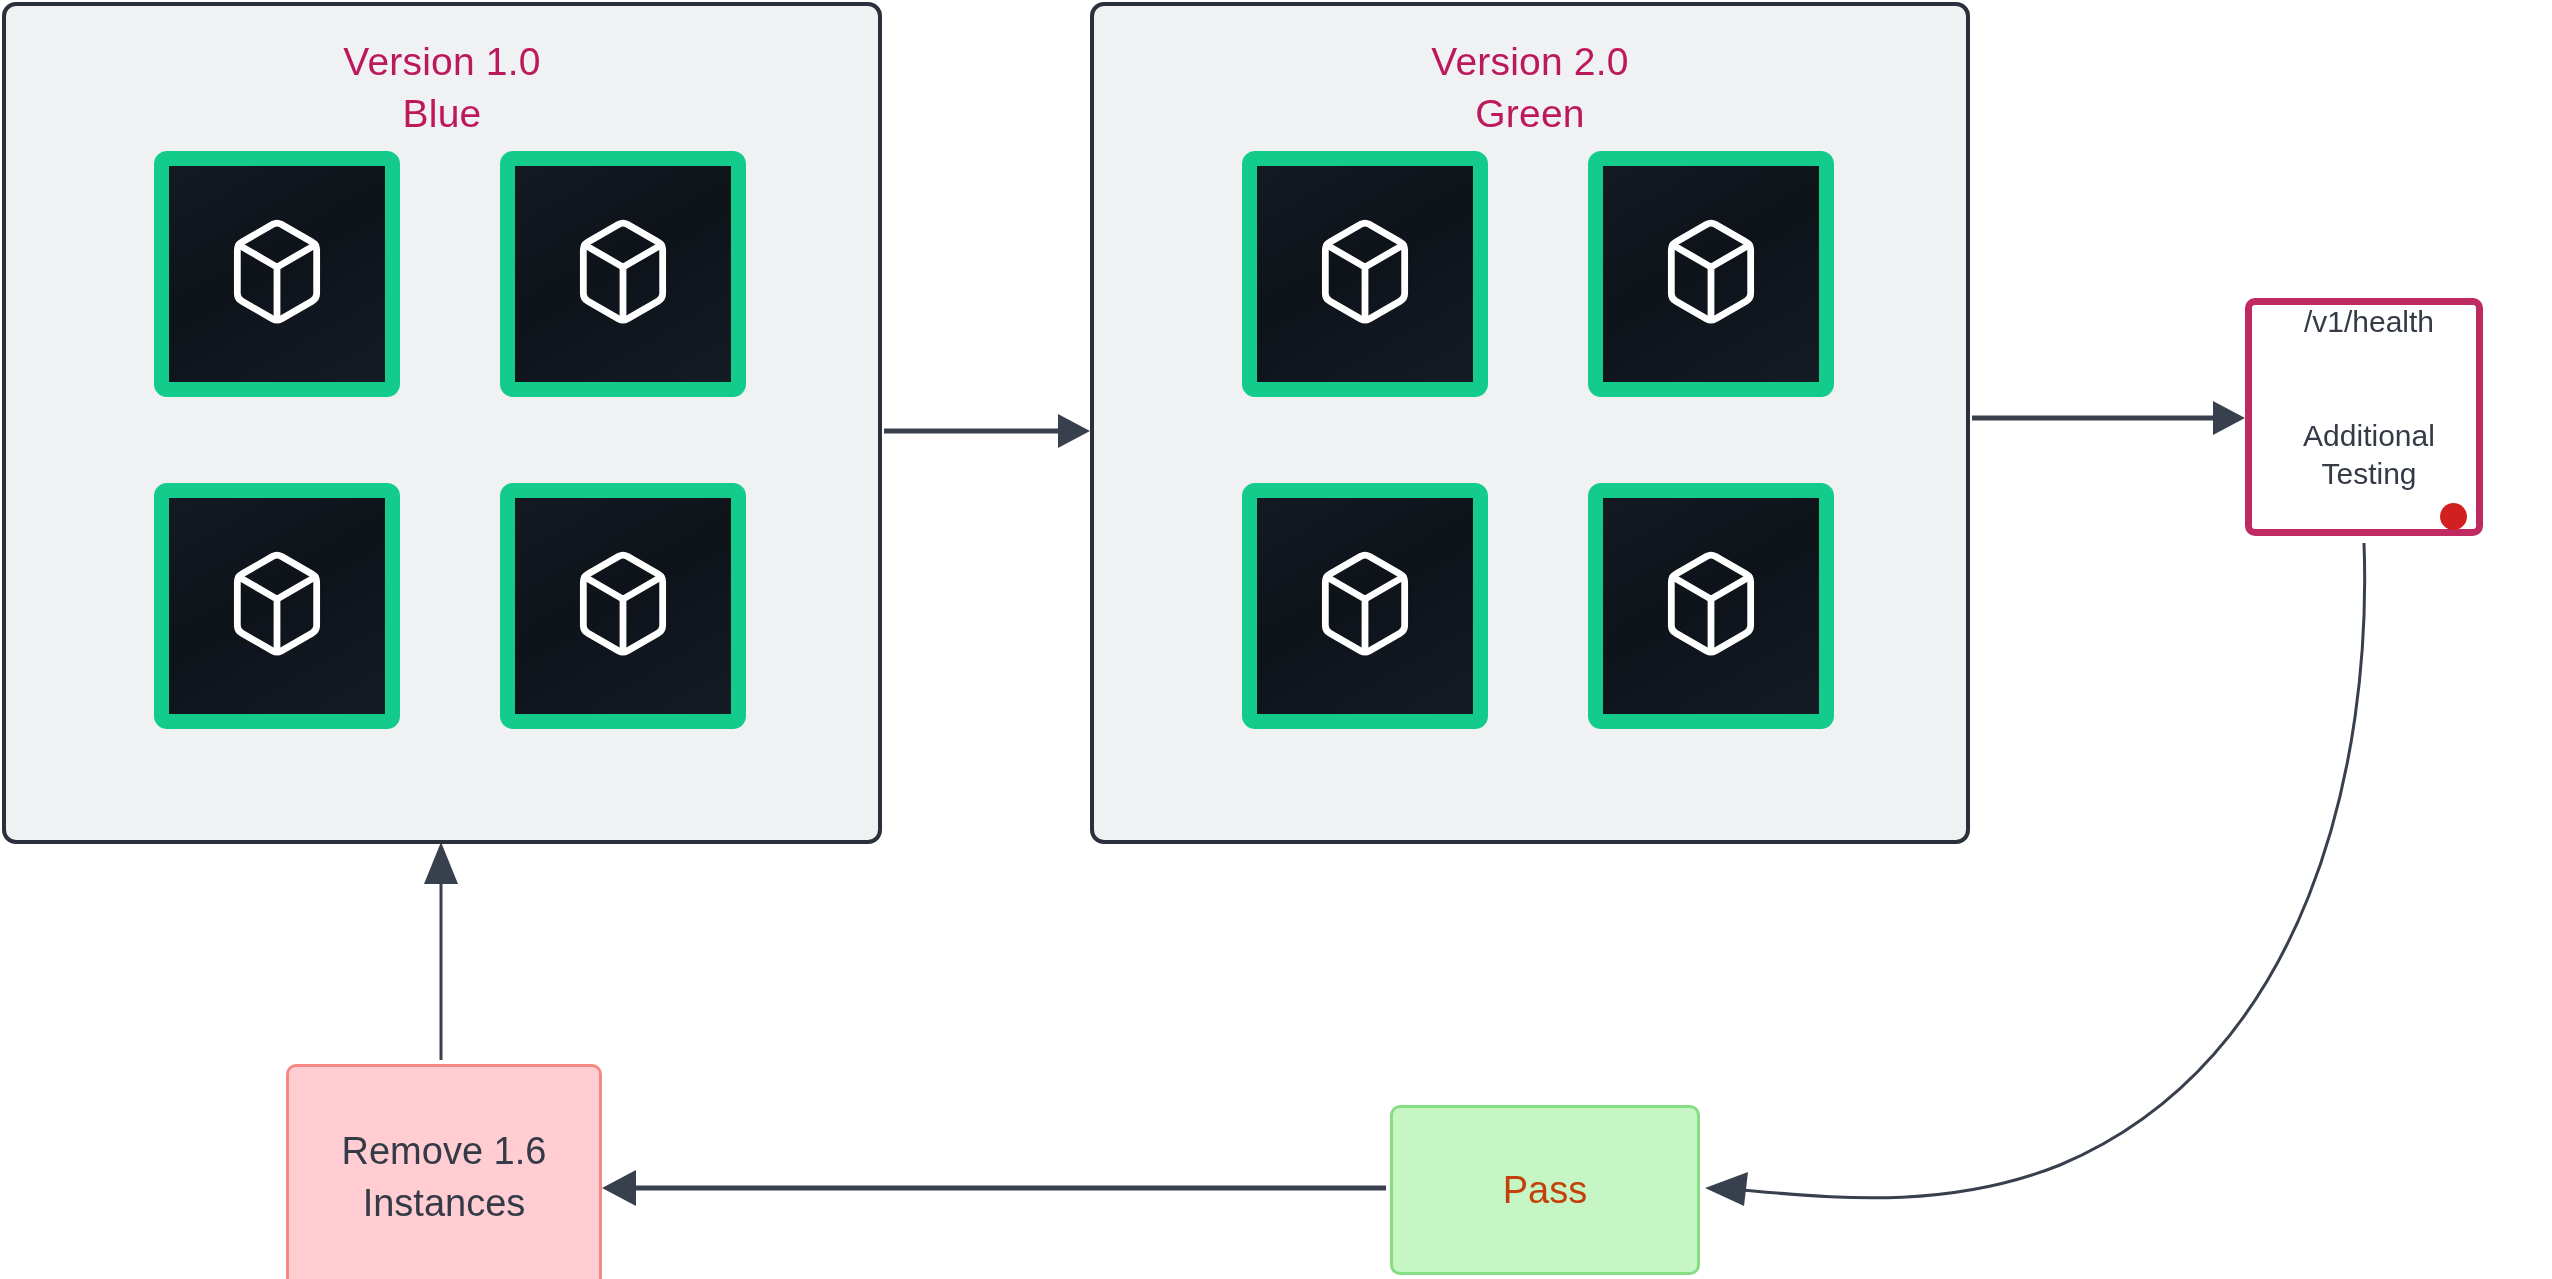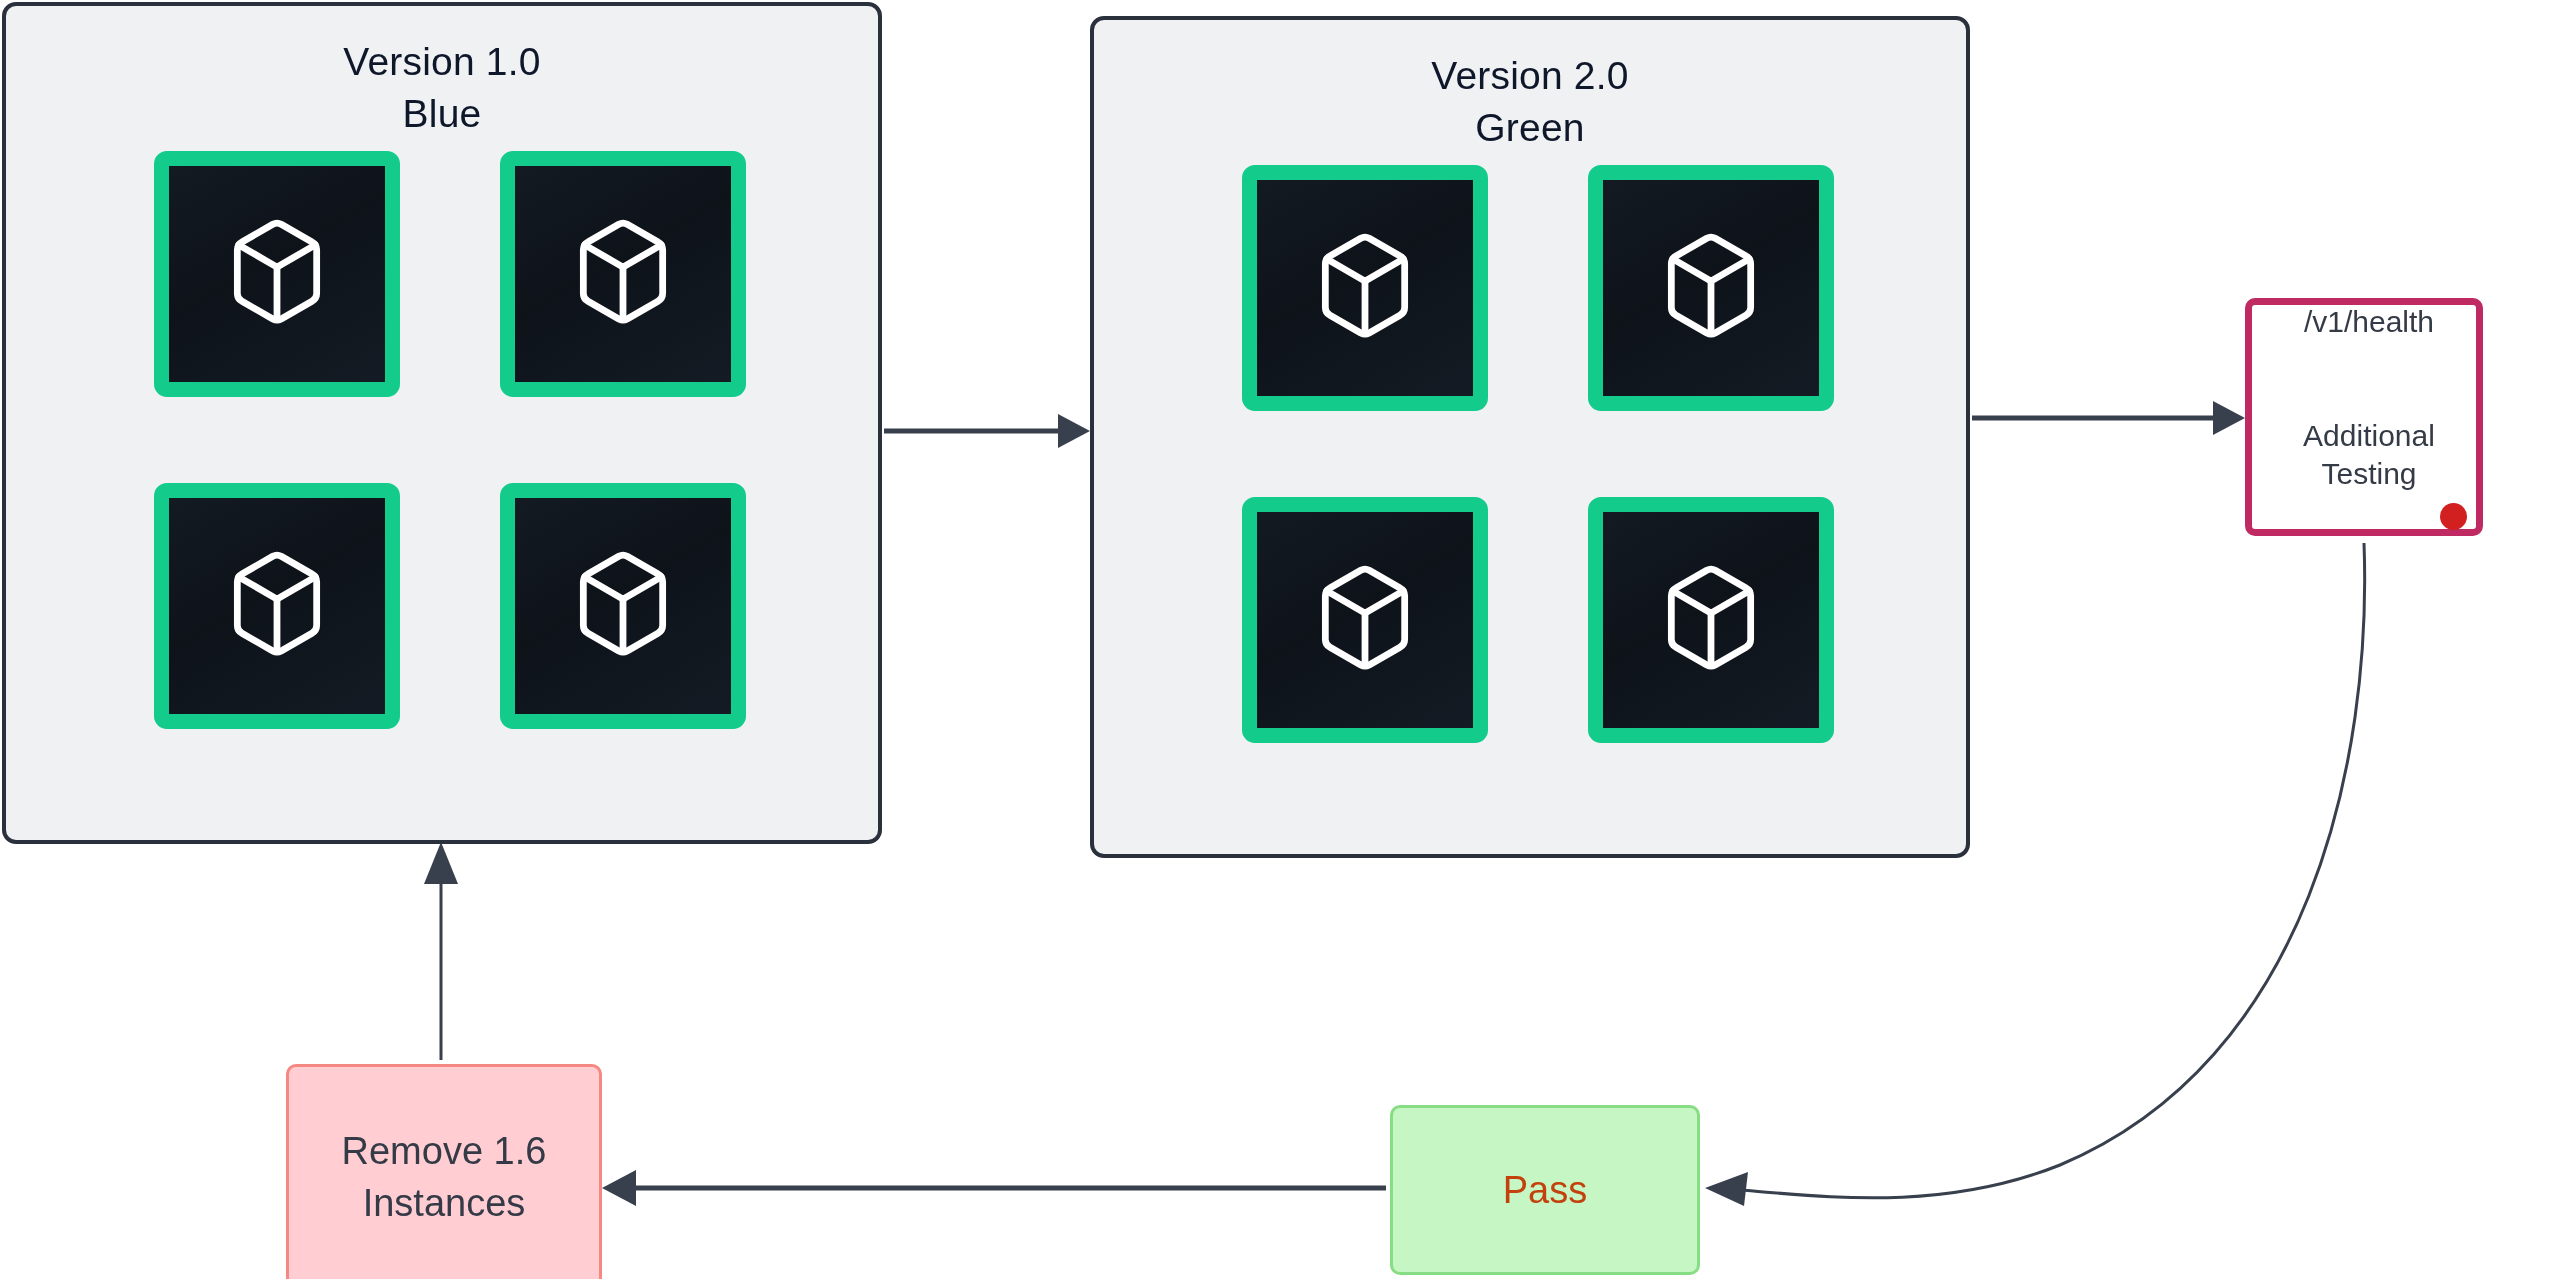"Version 1.0" .panel-title { color: #0f172a -> #be185d }
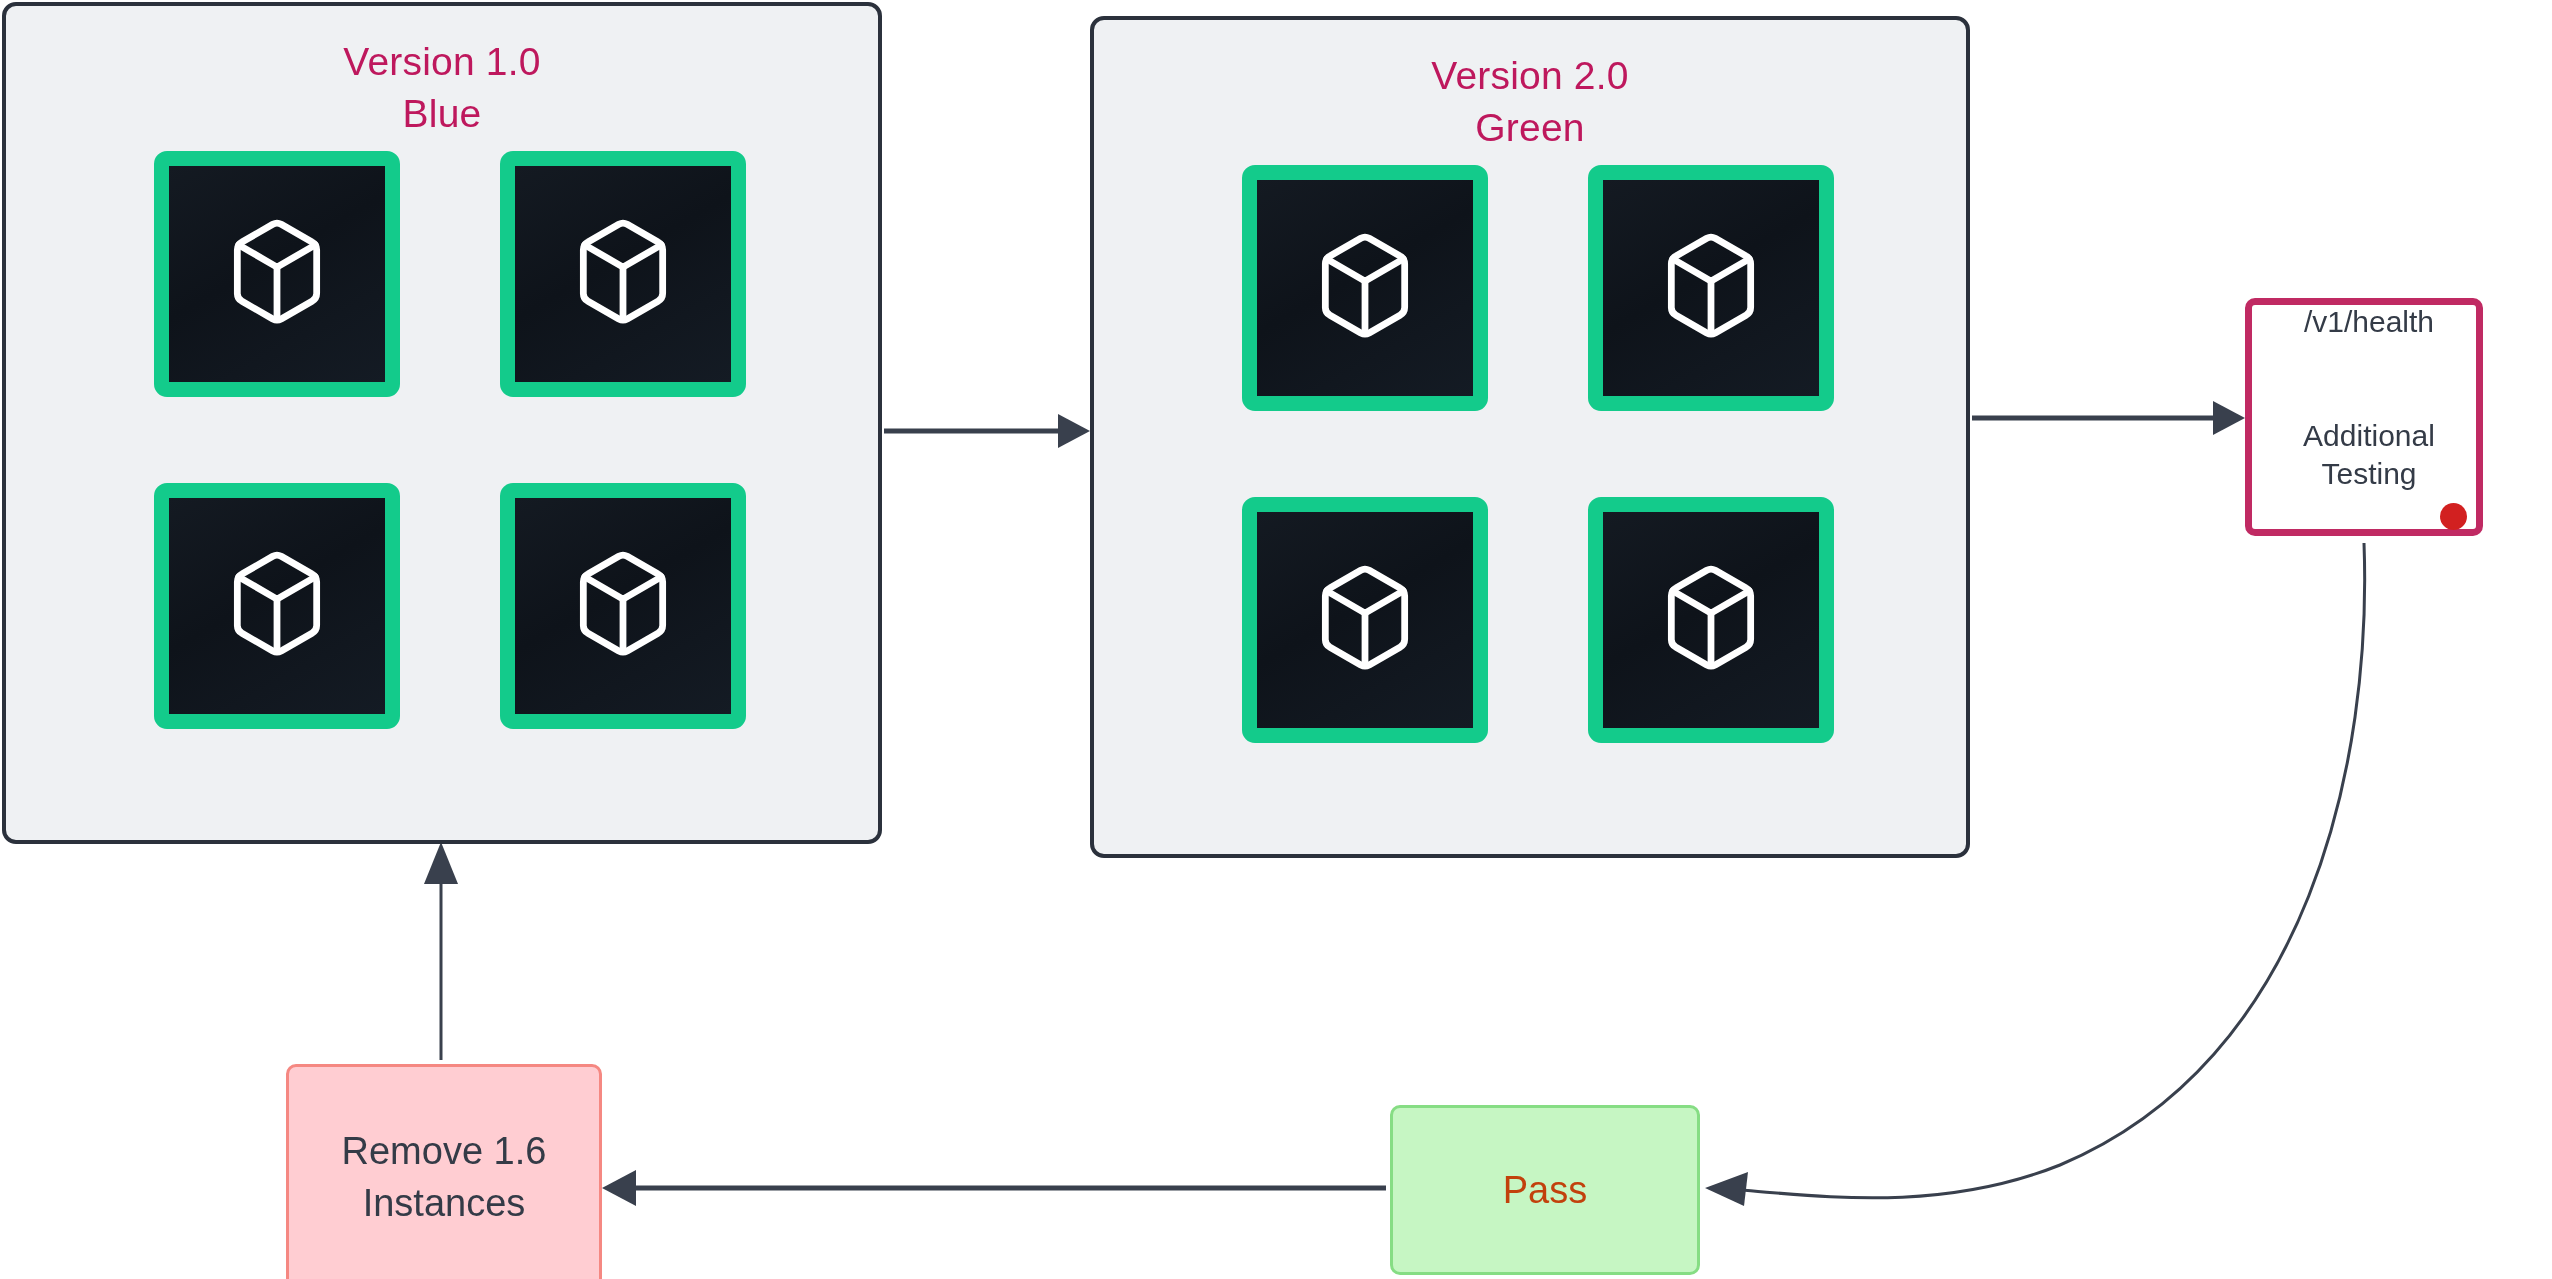"Version 2.0" #panel-green { top: 16px -> 2px }
